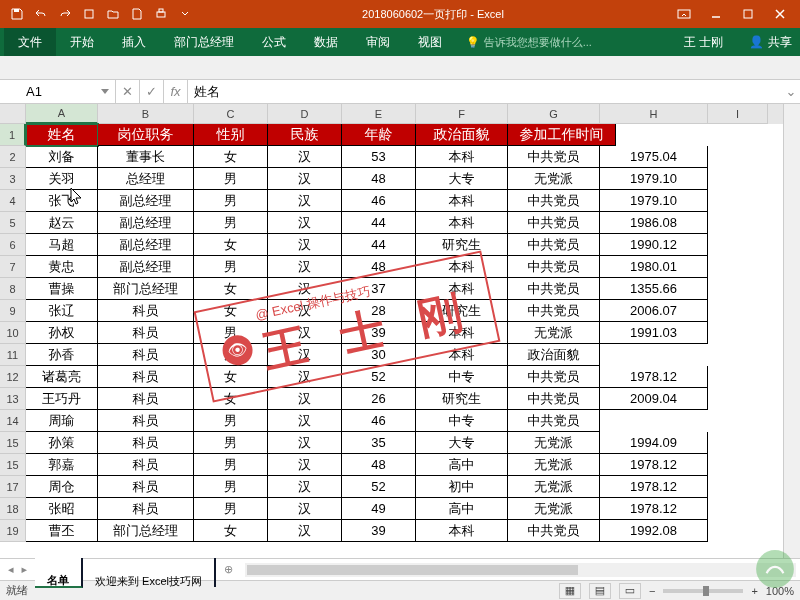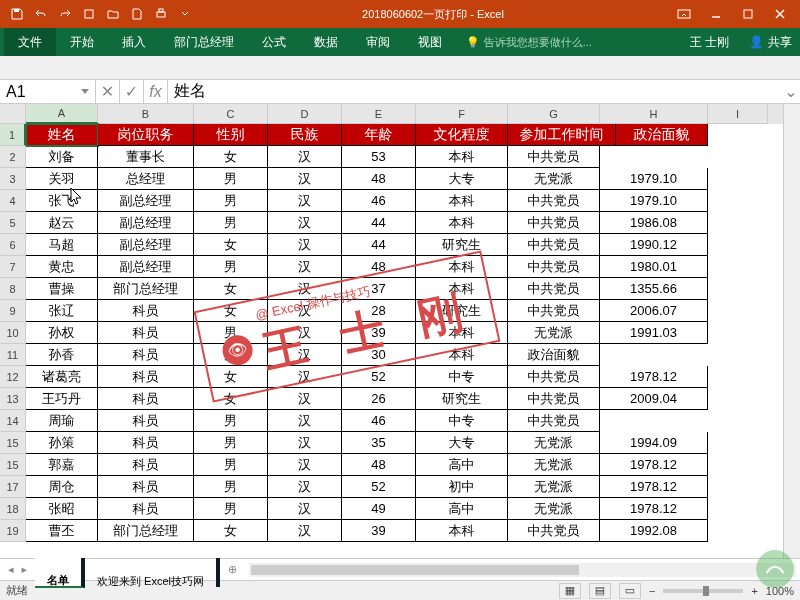"王 士刚" .ribbon-right { gap: 20px -> 26px }
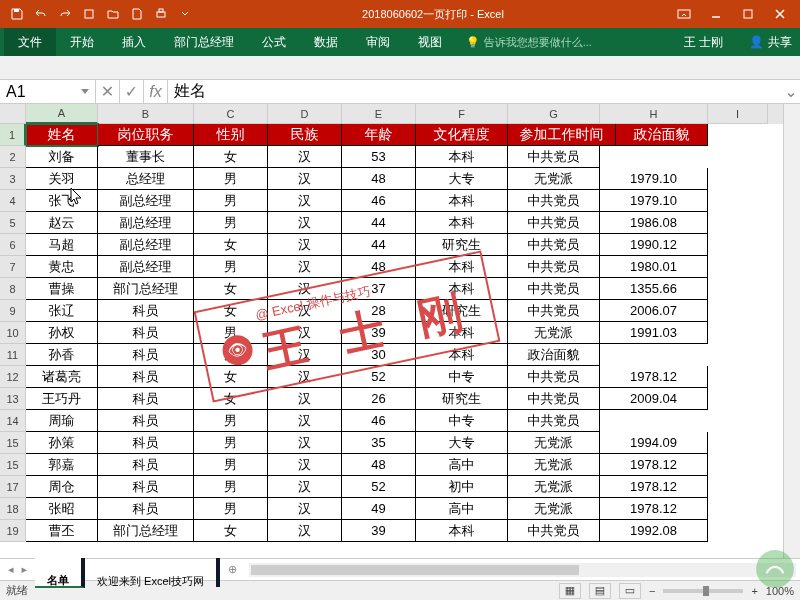"A1" .formula-bar { font-size: 16px -> 13px; padding-left: none -> 20px }
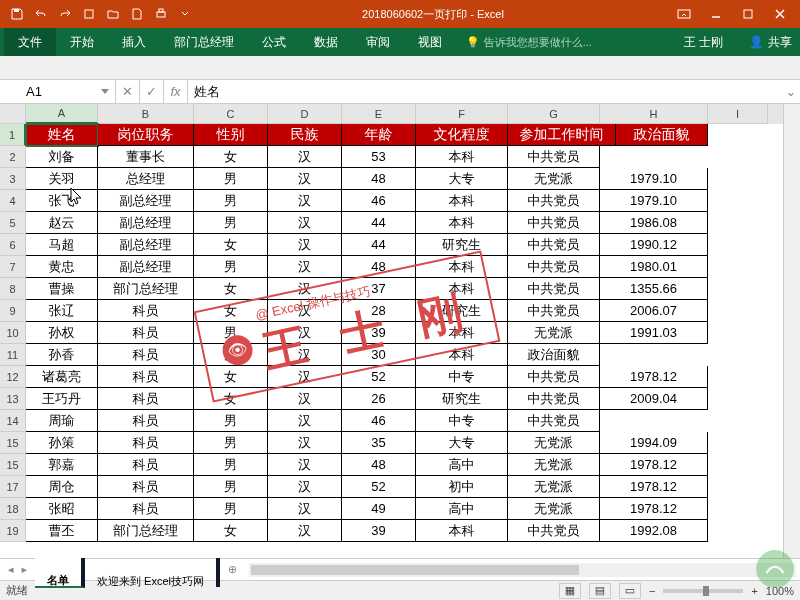"文化程度" div.hdr-cell { html: <div>文化程度</div> -> none }
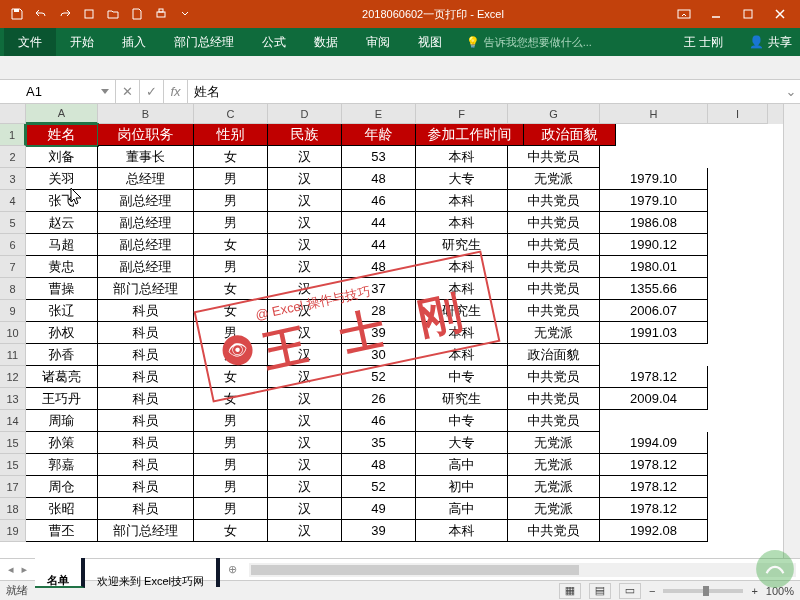"参加工作时间" div.hdr-cell { order: before "政治面貌" -> after "政治面貌" }
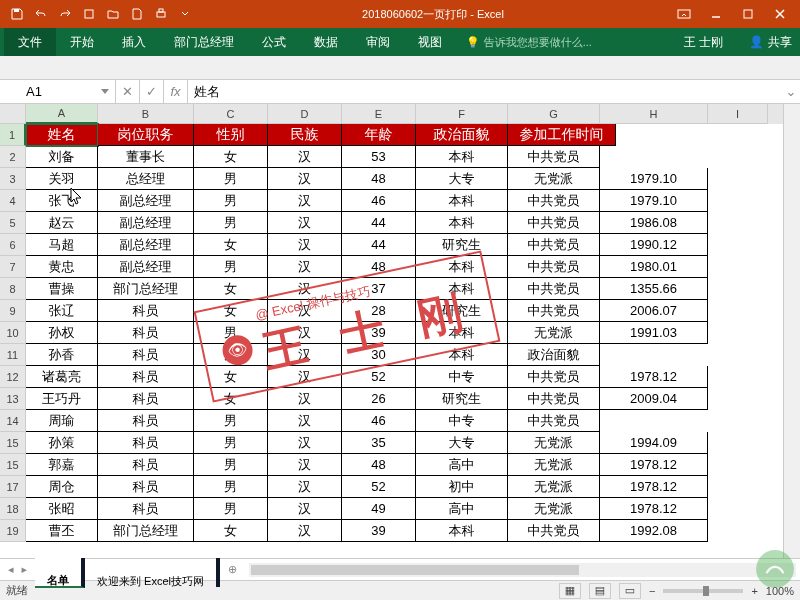"1975.04" div.cell { html: none -> <div>1975.04</div> }
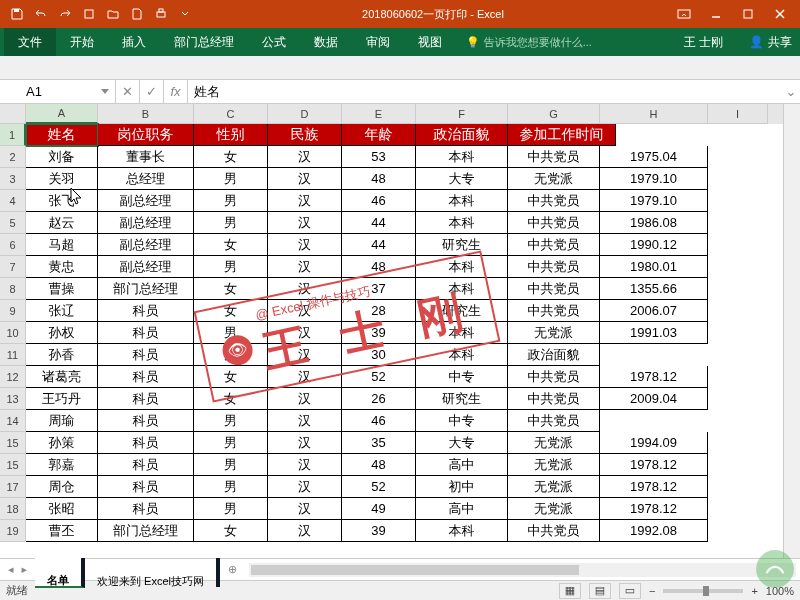"名单" .sheet-tab { border-right: 4px solid #0f172a -> 2px solid #0f172a }
